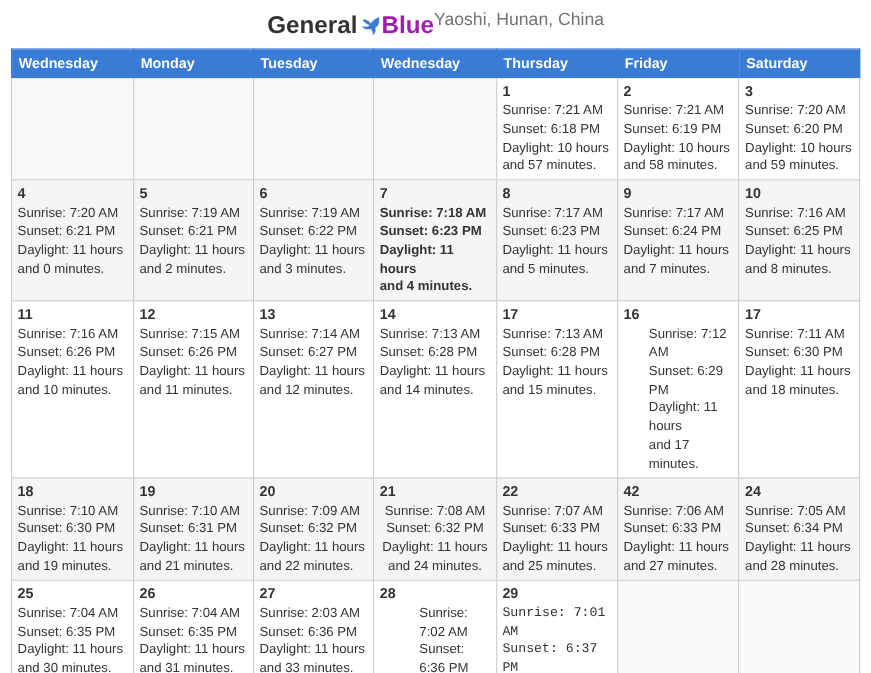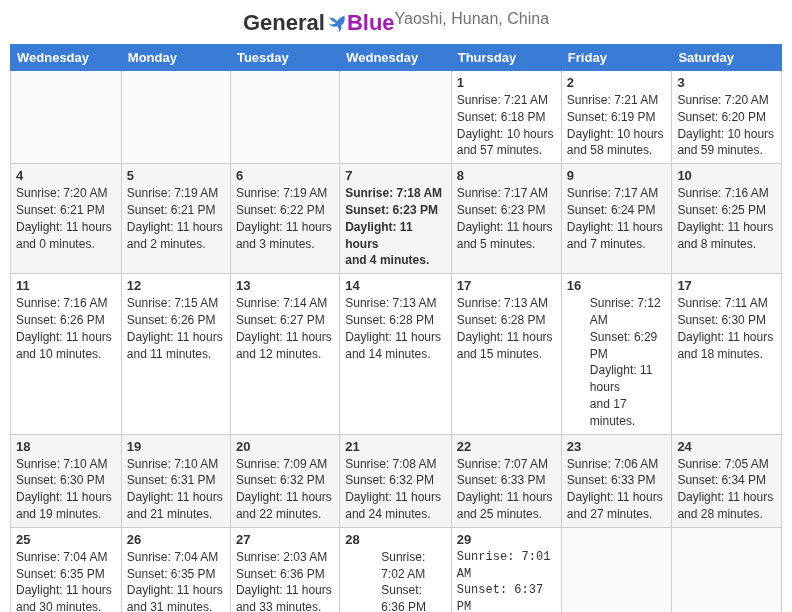"23" span.day-num { text: 23 -> 42 }
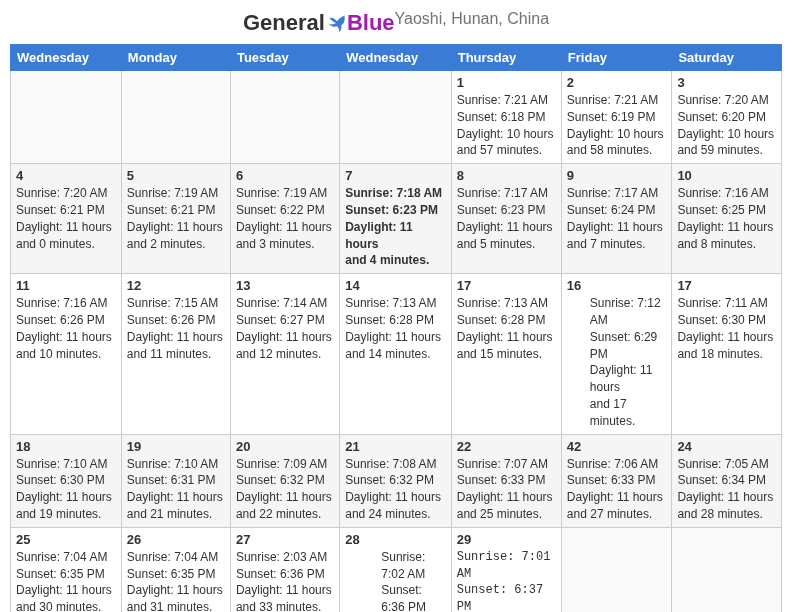"Sunrise: 7:08 AM" div.day-info { text-align: none -> center }
